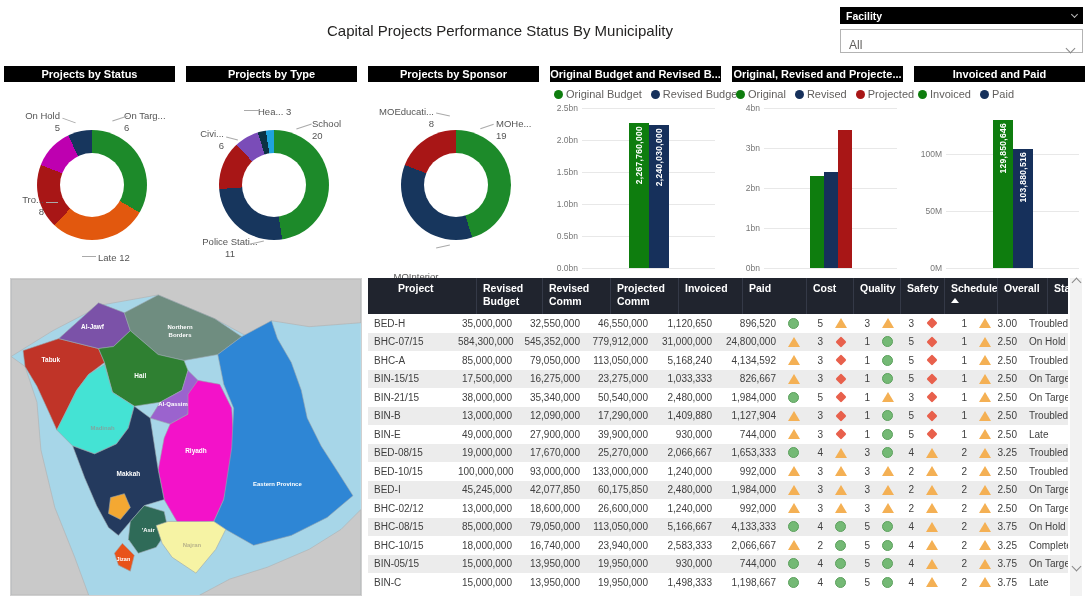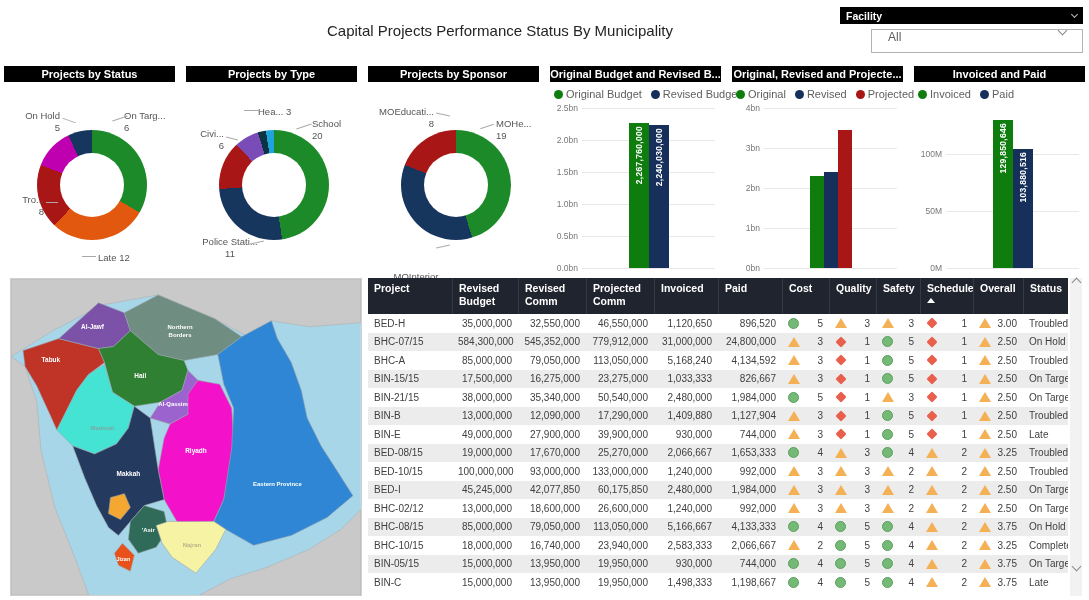"All" .fac-dd { align-items: flex-start -> flex-end; margin-left: 31px -> none; padding: 0 16px -> 0 8px }
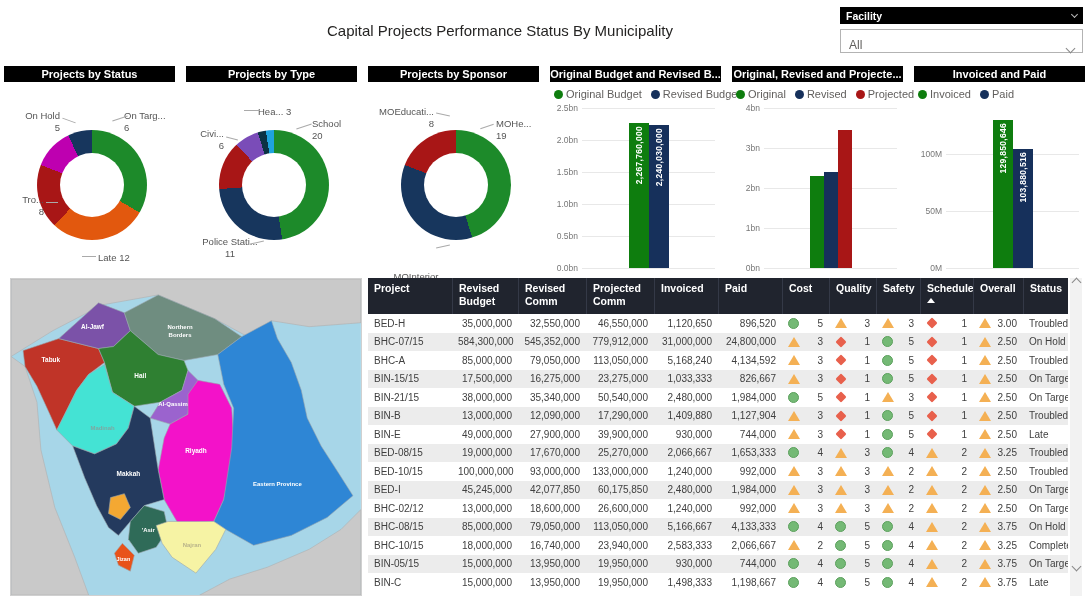"Project" .thead { padding-left: none -> 24px }
